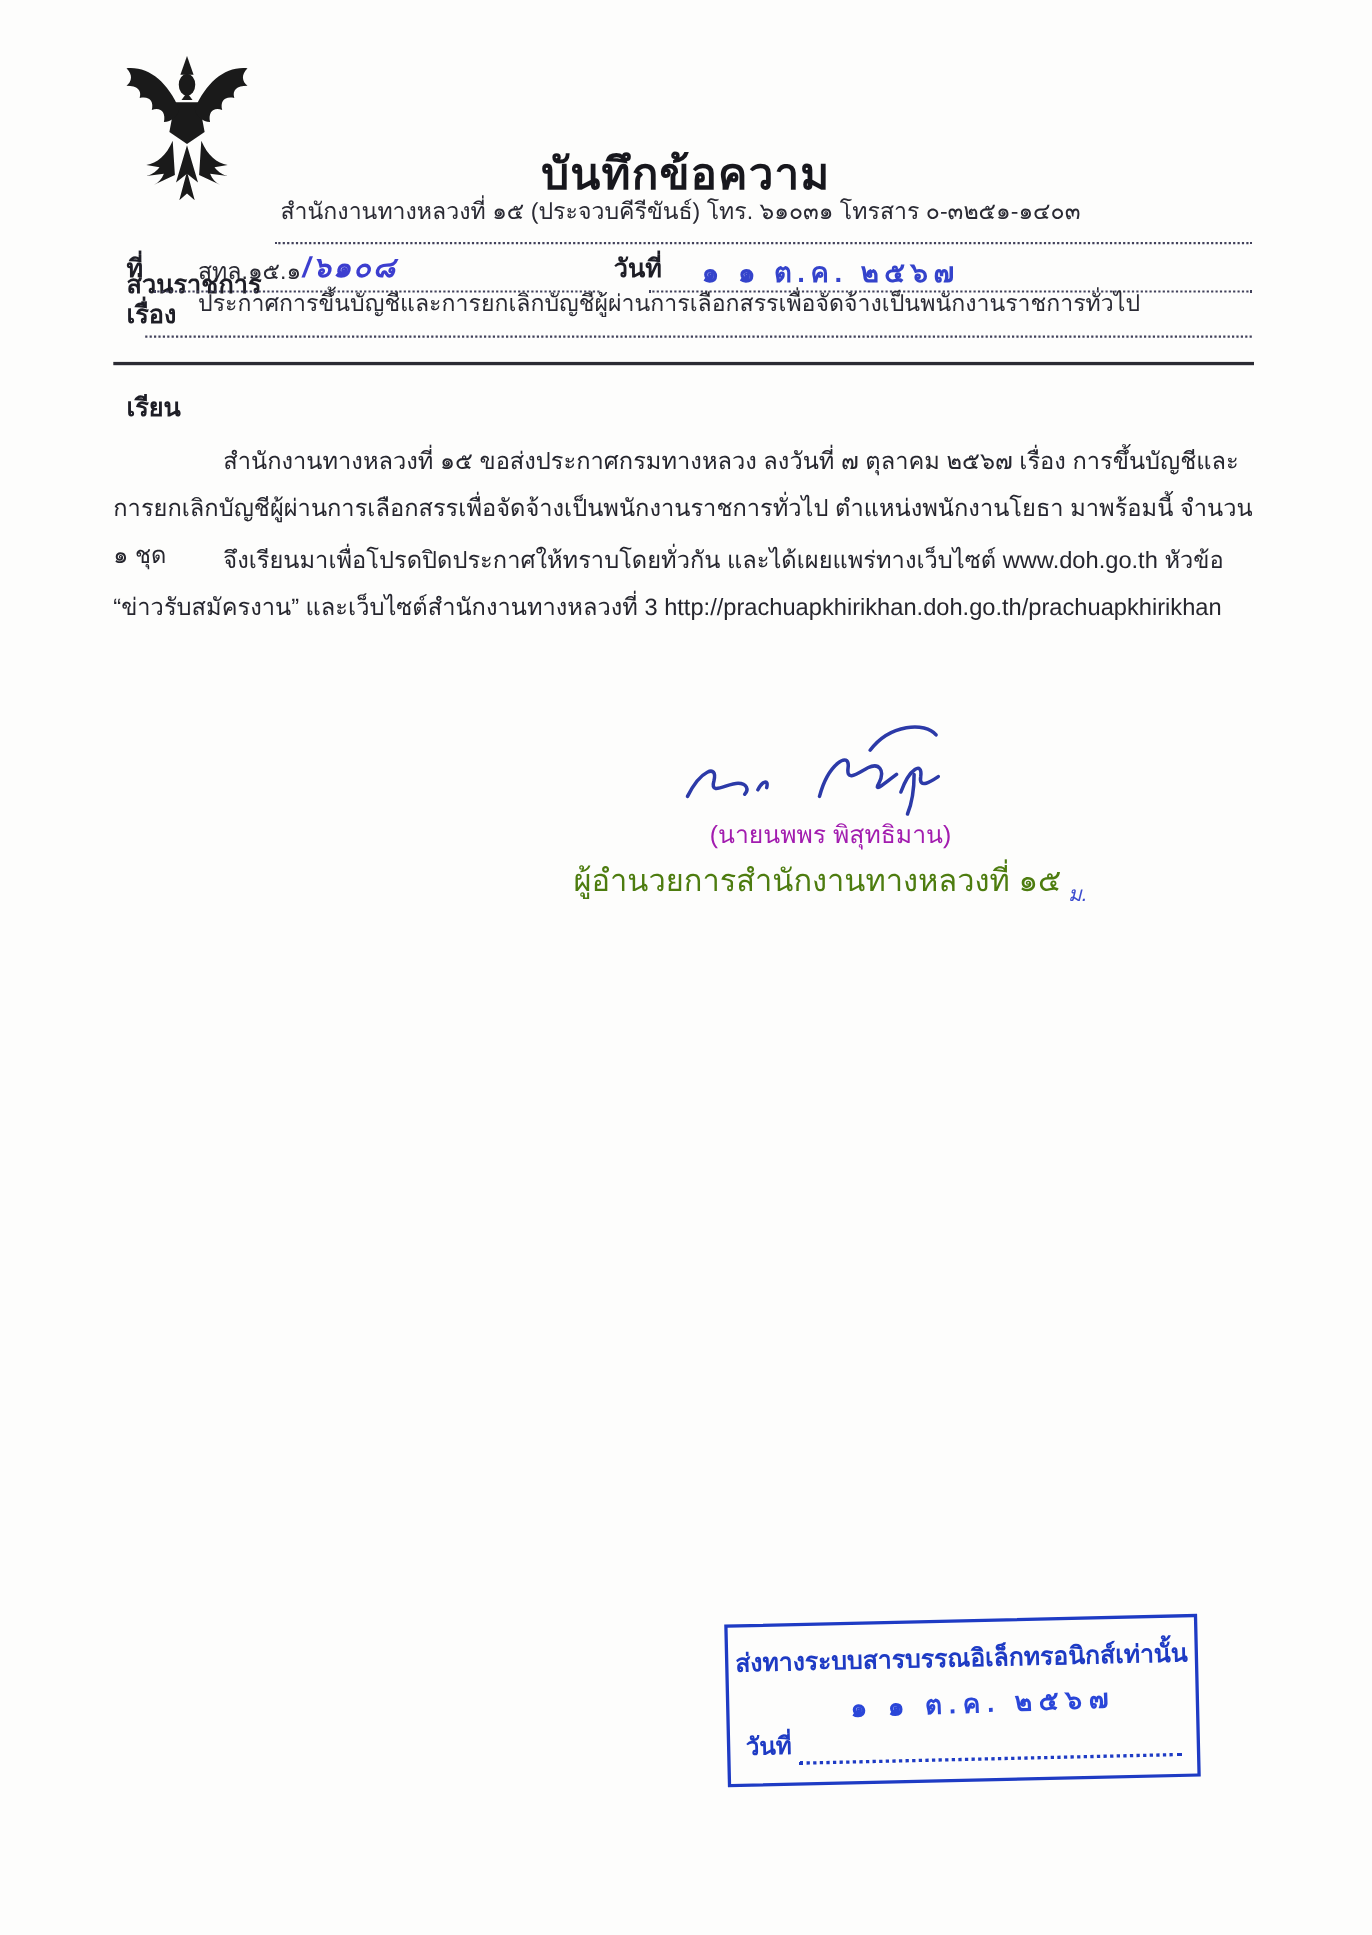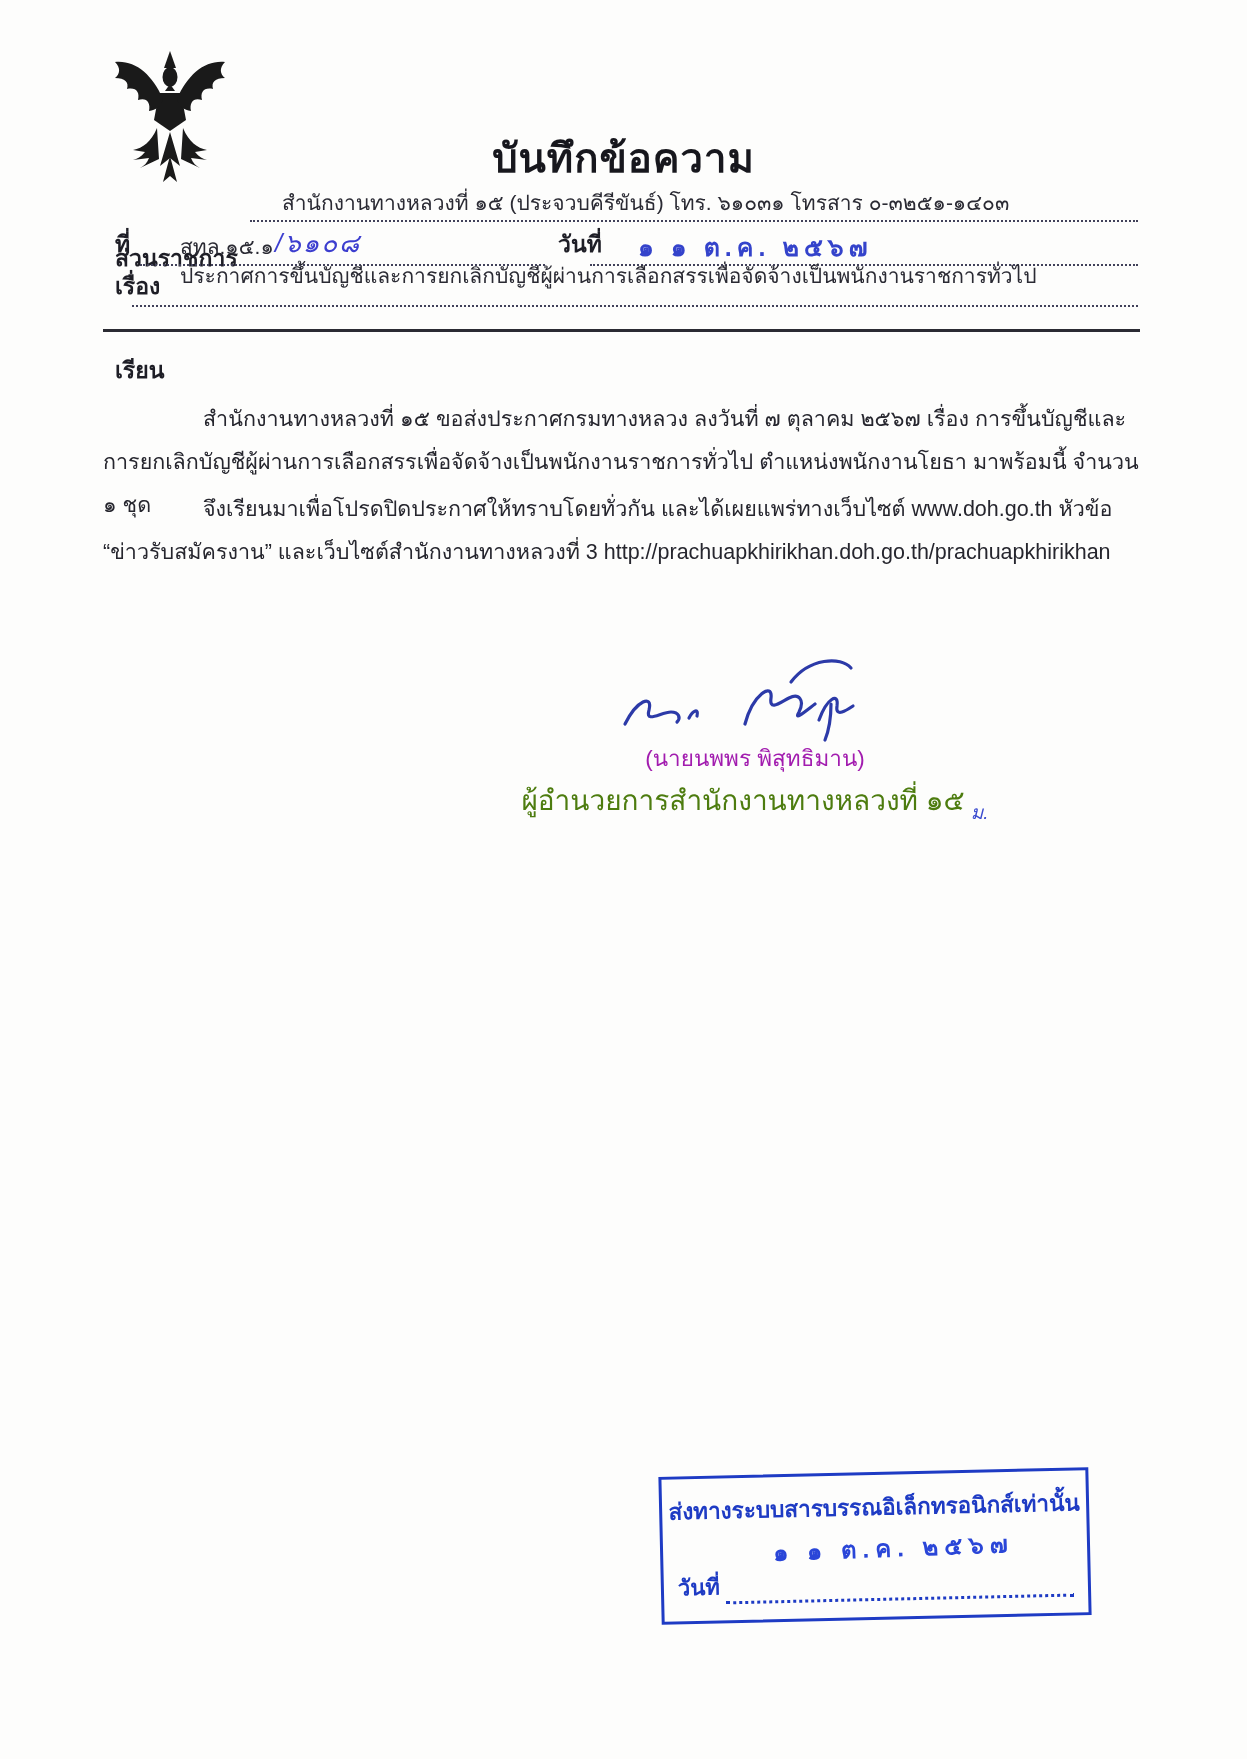"สำนักงานทางหลวงที่ ๑๕ (ประจวบคีรีขันธ์)" span.abs { margin-left: 27px -> none; top: 186px -> 175px }
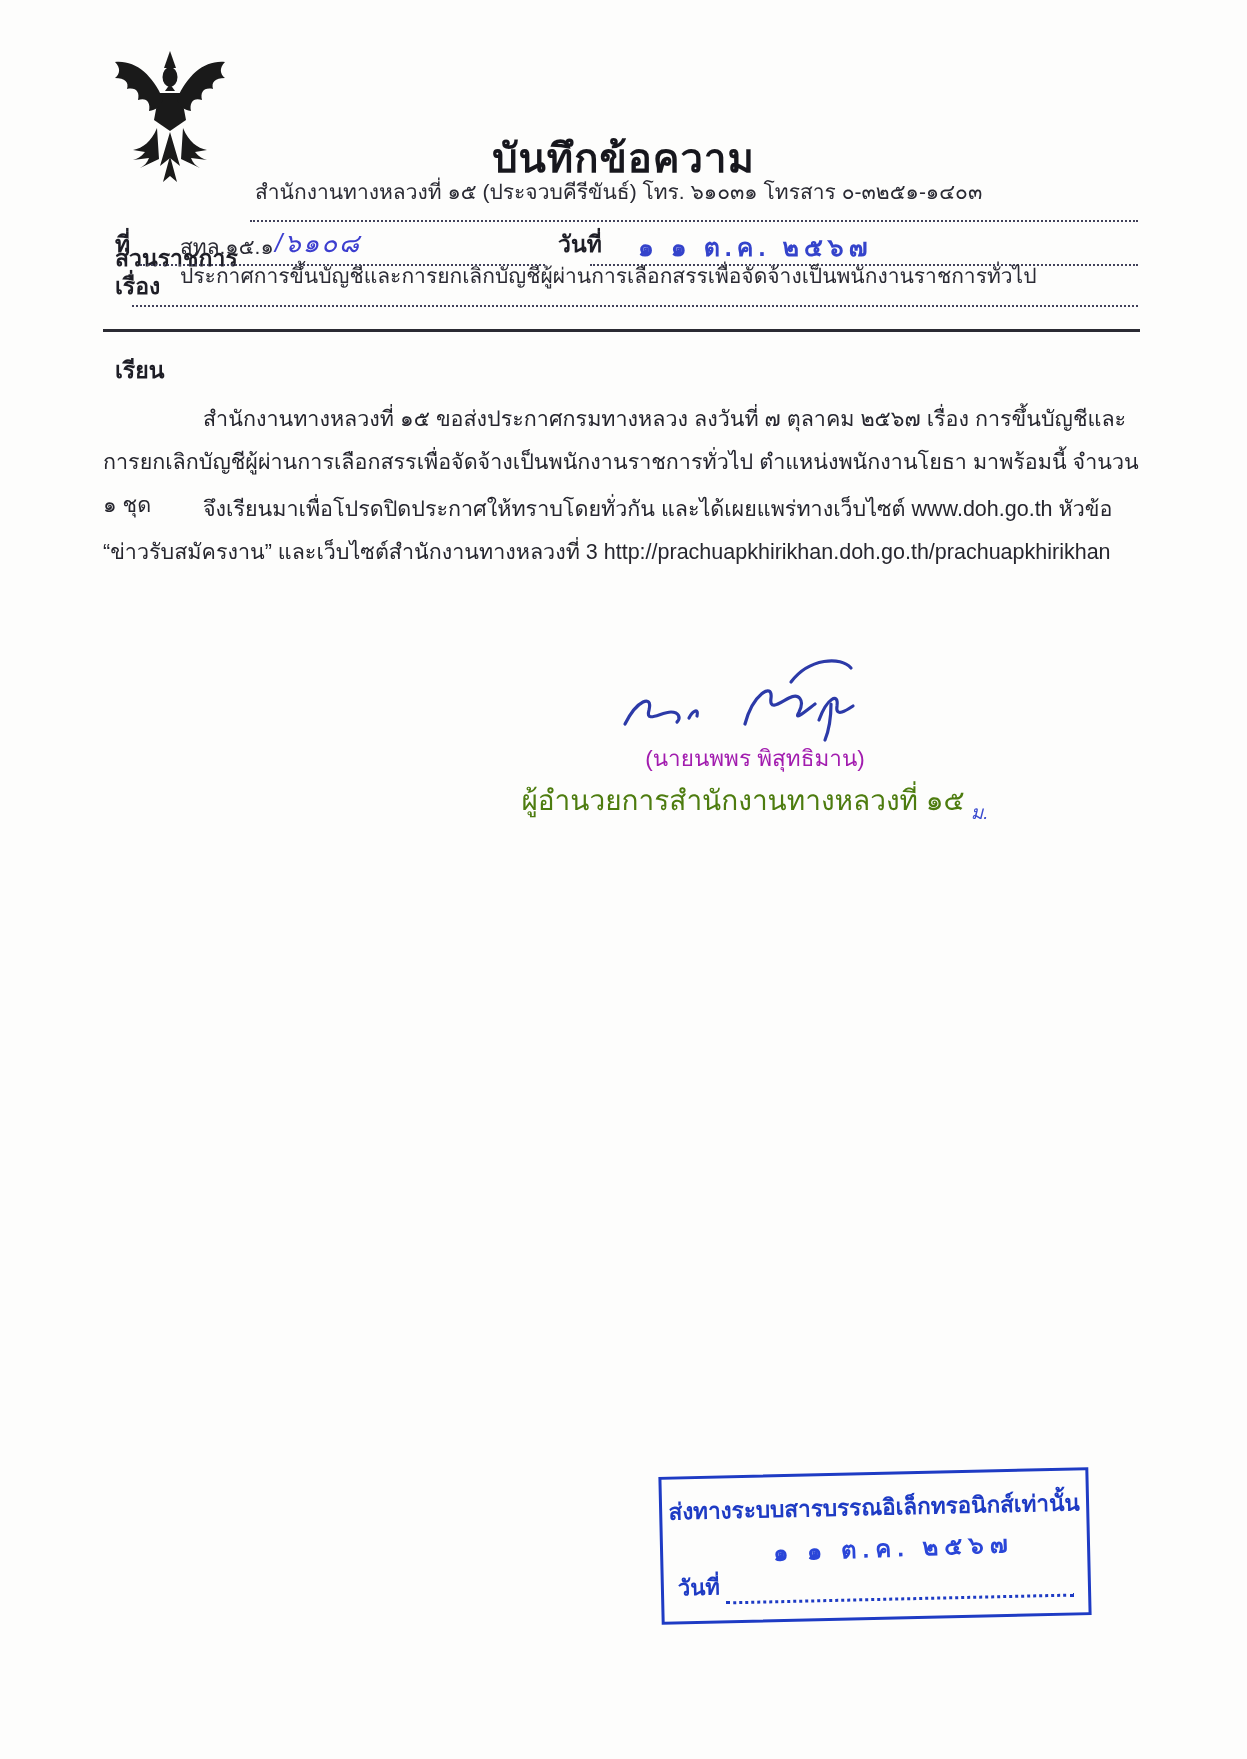"/๖๑๐๘" span.abs { font-weight: none -> bold }
